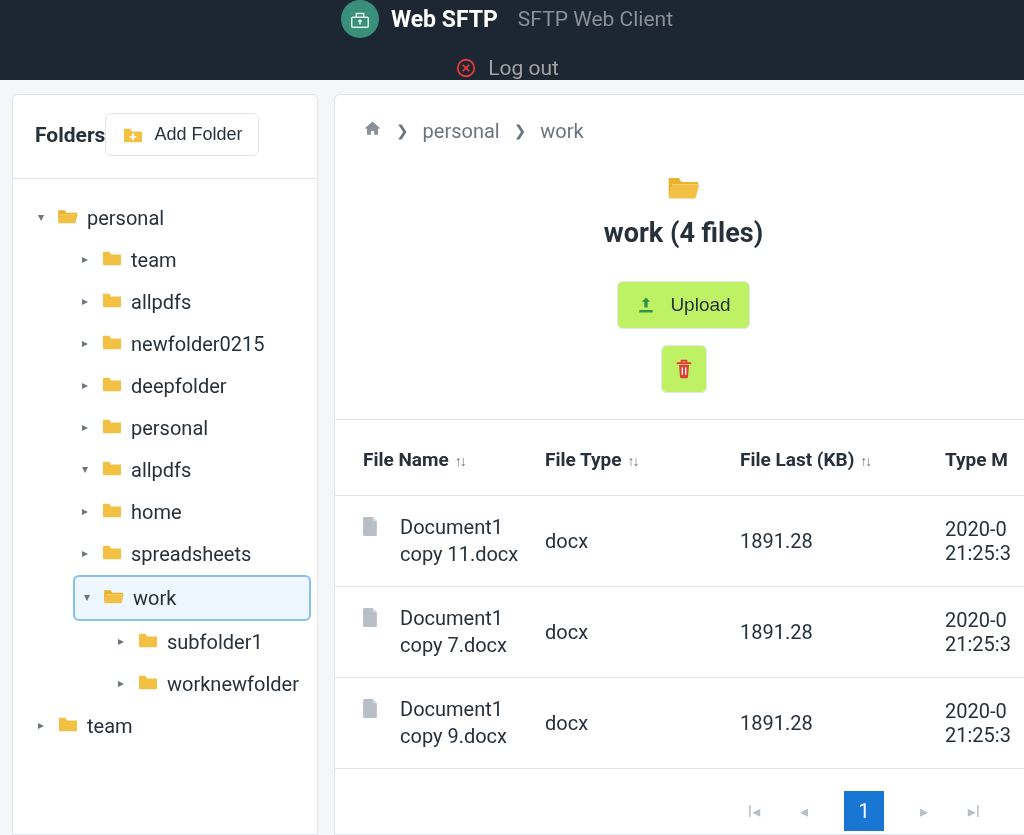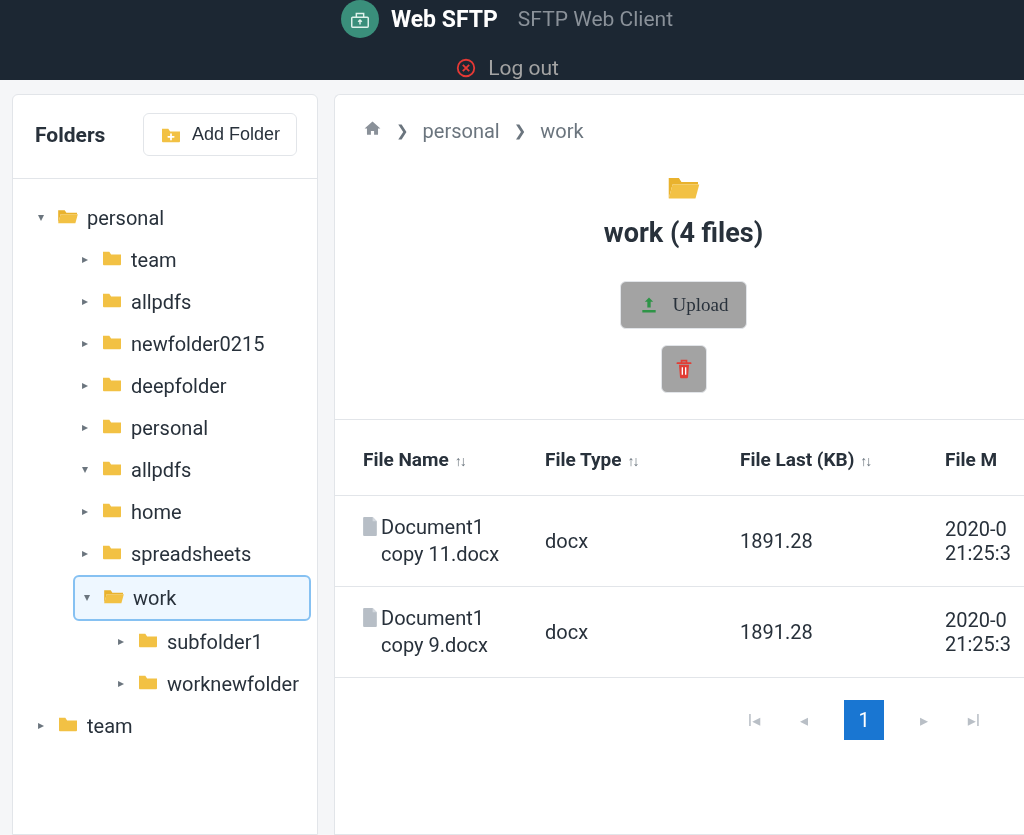"Folders" .sidebar-head { justify-content: space-between -> flex-start }
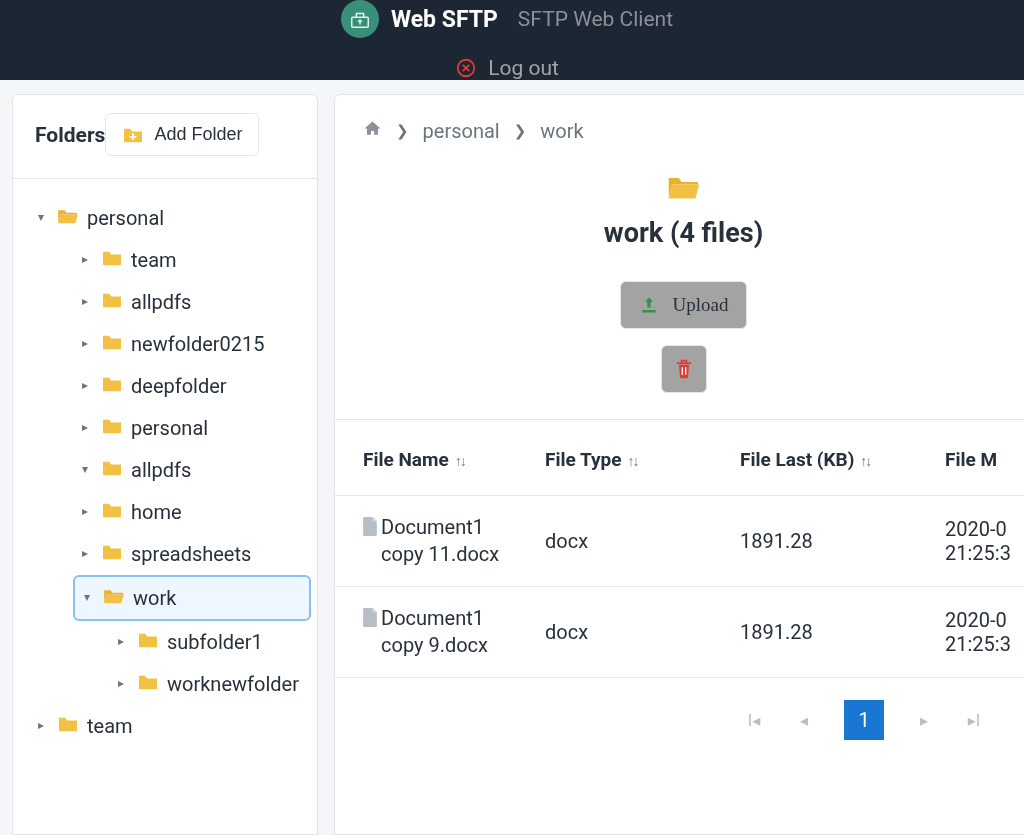"Upload" .btn { background: #a3a3a3 -> #bef264; font-family: Liberation Serif, serif -> none }
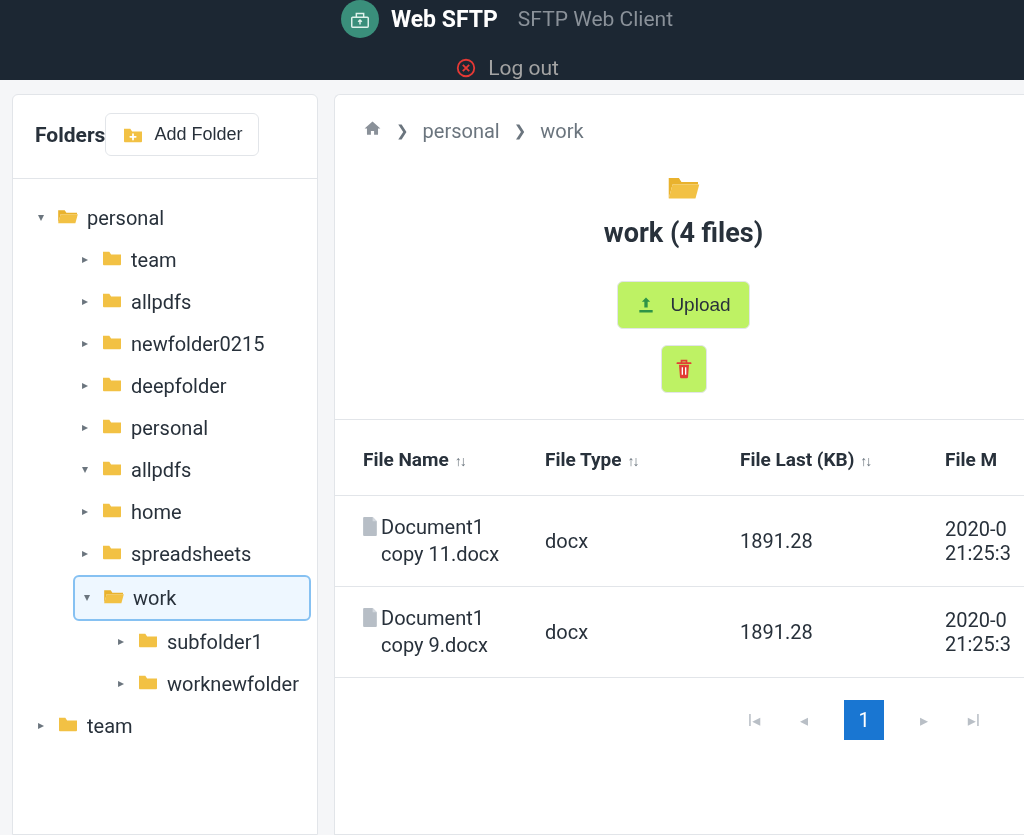"File M" span { text: File -> Type }
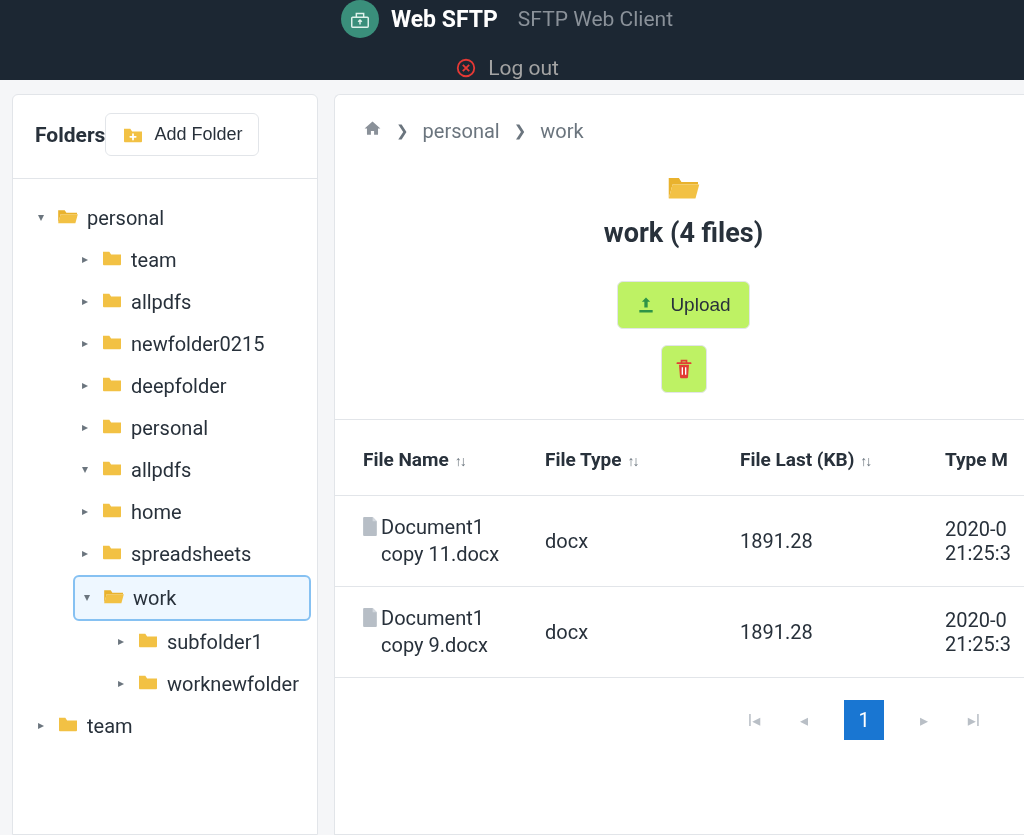"Document1 copy 11.docx" .fname { gap: 3px -> 22px }
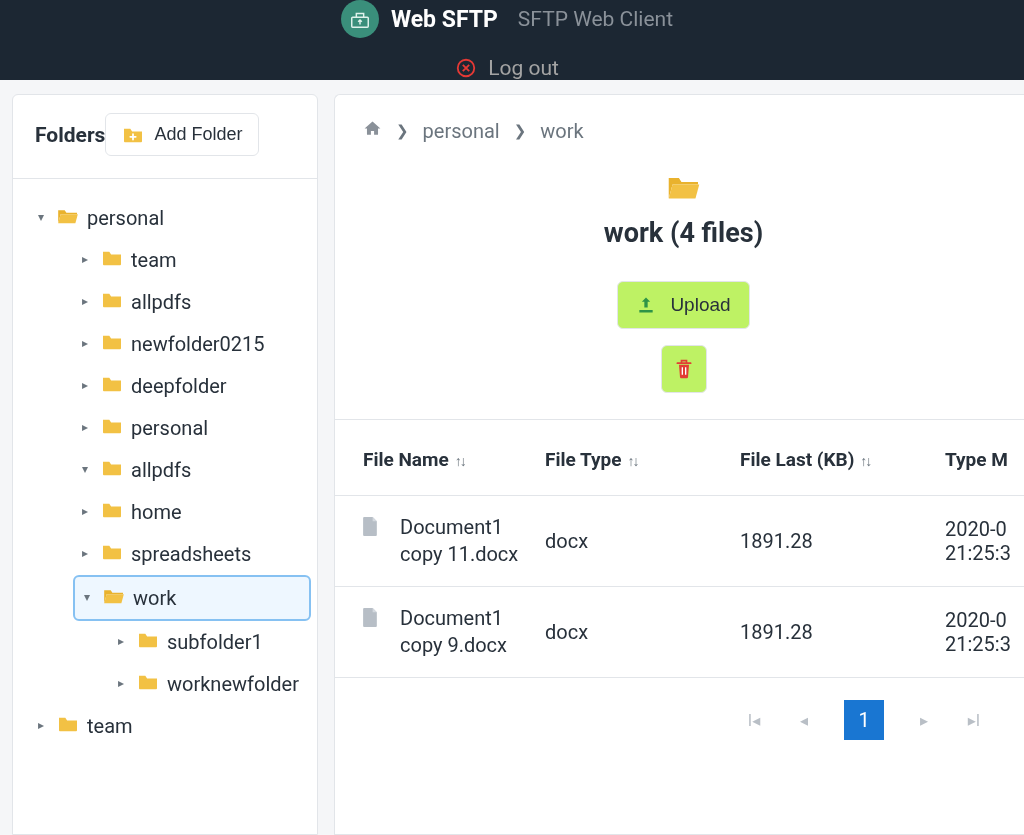"Document1 copy 7.docx" tr { html: none -> <tr> <td> <div> <span><svg> <path></path> <path></path> </svg></span> <span>Document1 copy 7.docx</span> </div> </td> <td>docx</td> <td>1891.28</td> <td>2020-0 21:25:3</td> </tr> }
